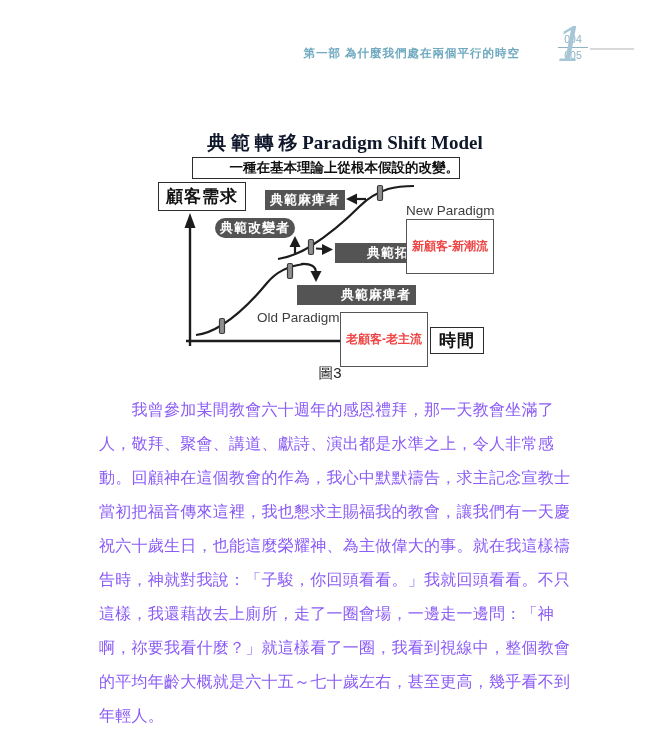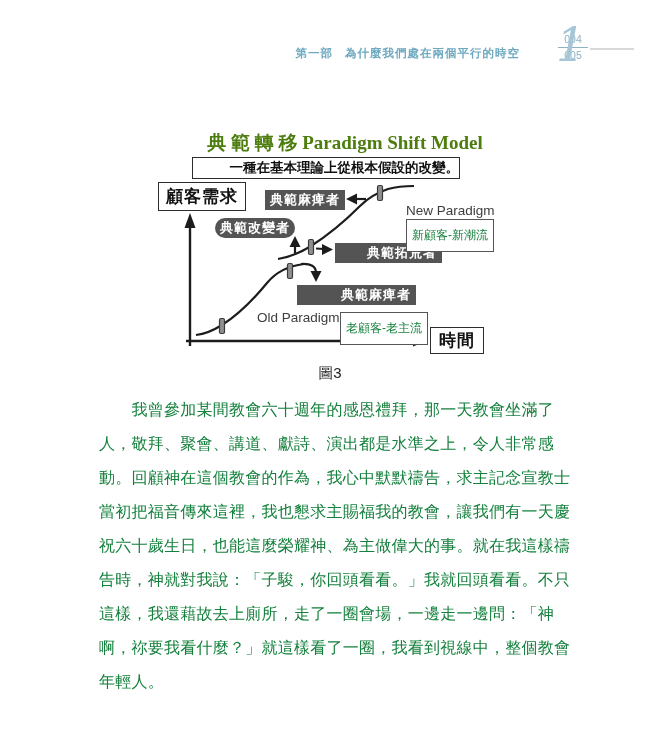"第一部" .running-head .sec { margin-right: 12px -> 4px }
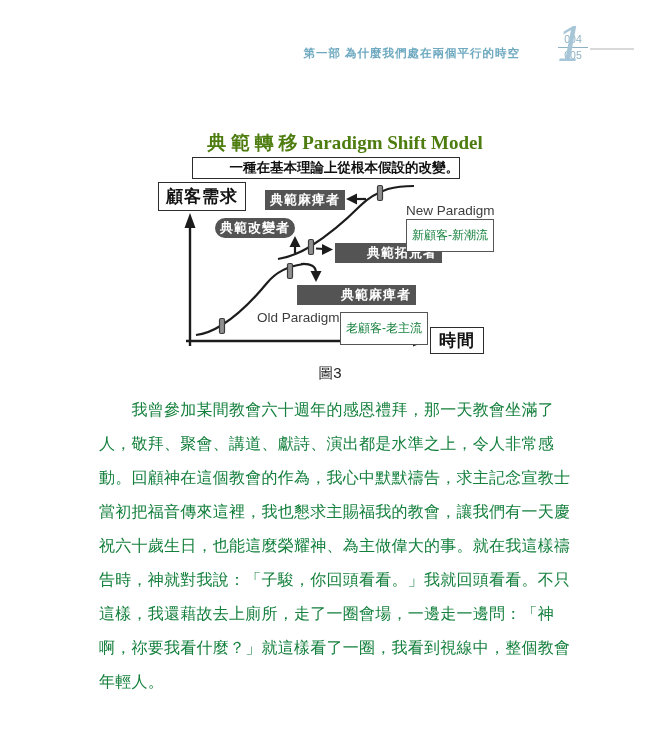"典 範 轉 移 Paradigm" .fig-title { color: #4d7c0f -> #0f172a }
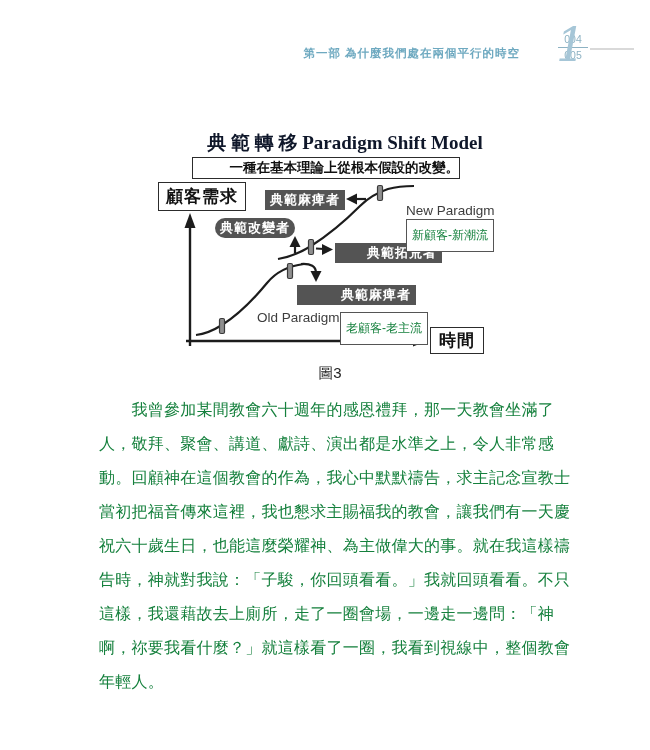"新顧客-新潮流" .para-zh { color: #15803d -> #ef4444; font-weight: 400 -> 700; padding: 7px 5px -> 18px 5px }
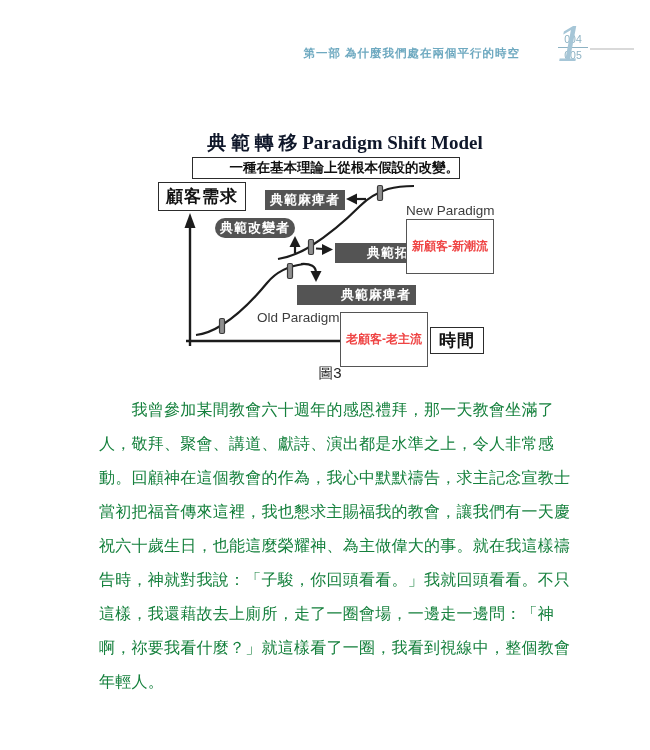"我曾參加某間教會六十週年的感恩禮拜，那一天教會坐滿了" .body-text { color: #15803d -> #8b5cf6 }
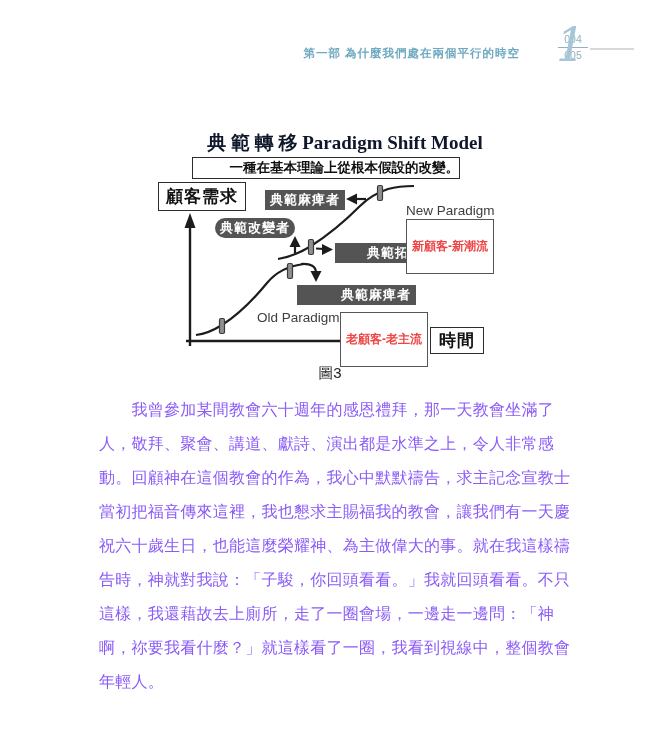"的平均年齡大概就是六十五～七十歲左右，甚至更高，幾乎看不到" div.body-line { html: none -> <div>的平均年齡大概就是六十五～七十歲左右，甚至更高，幾乎看不到</div> }
